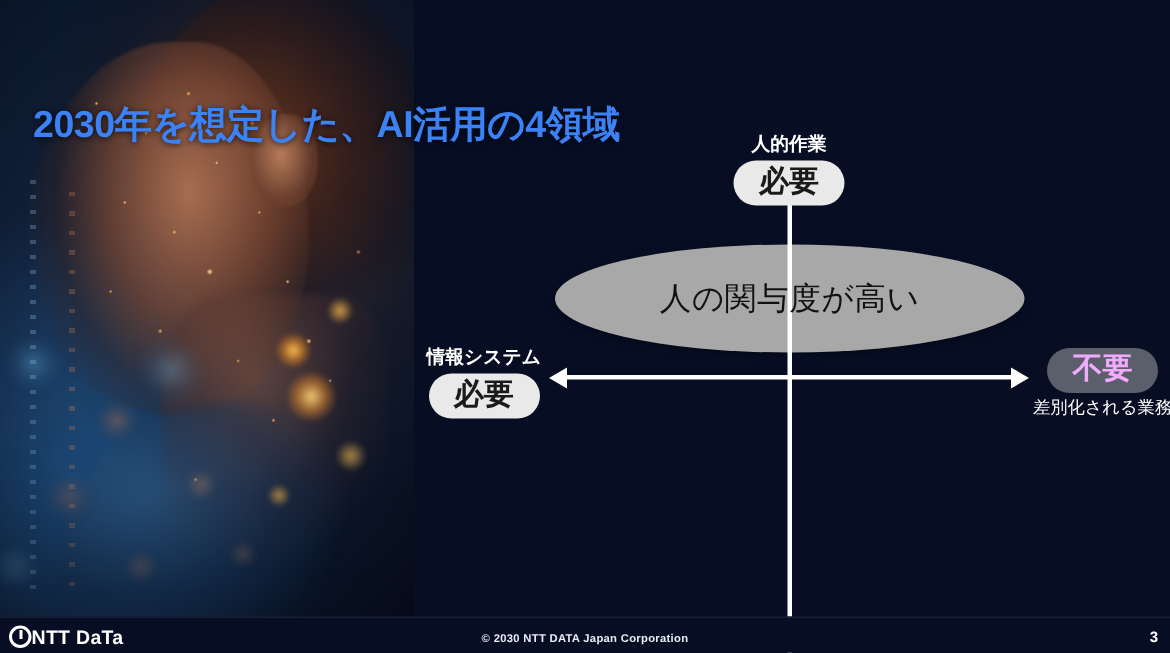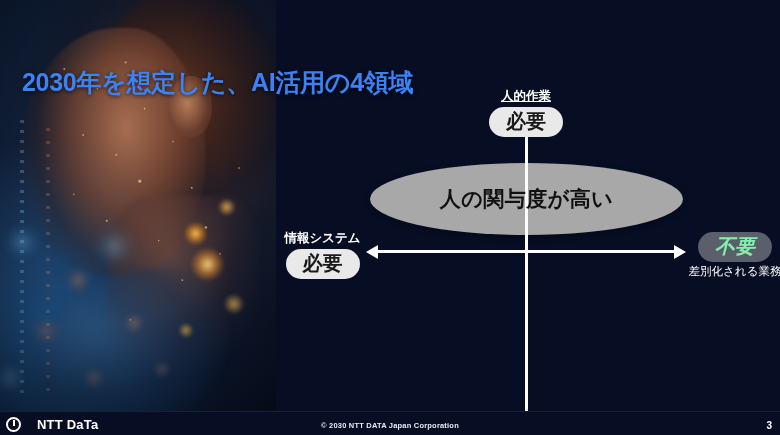"人的作業" #cap-top { text-decoration: underline -> none }
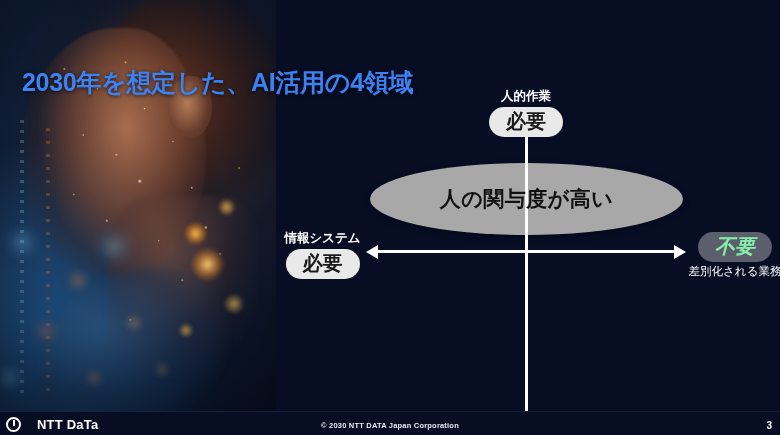"人の関与度が高い" .ellipse { font-weight: bold -> normal }
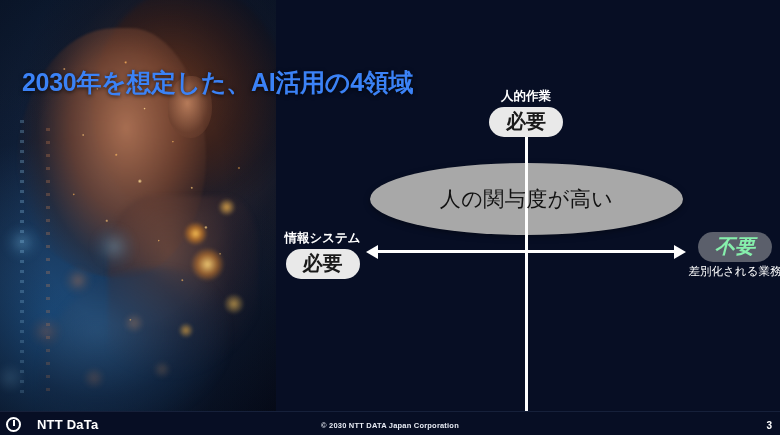"不要" .pill-dark { color: #86efac -> #f0abfc; font-style: italic -> none }
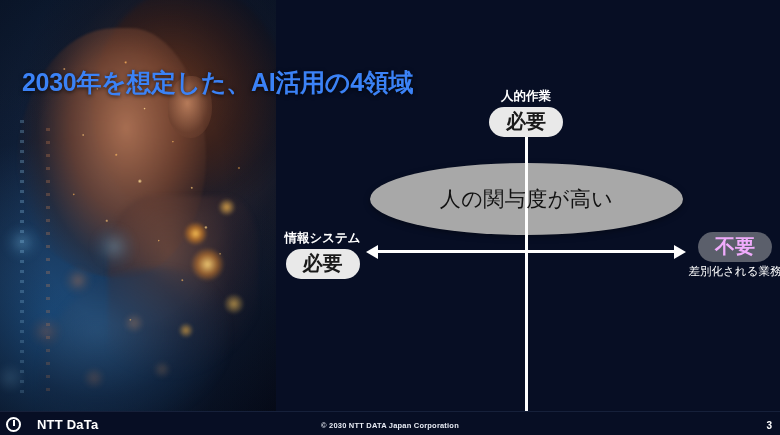"NTT DaTa" #ntt-logo { gap: 16px -> 0 }
